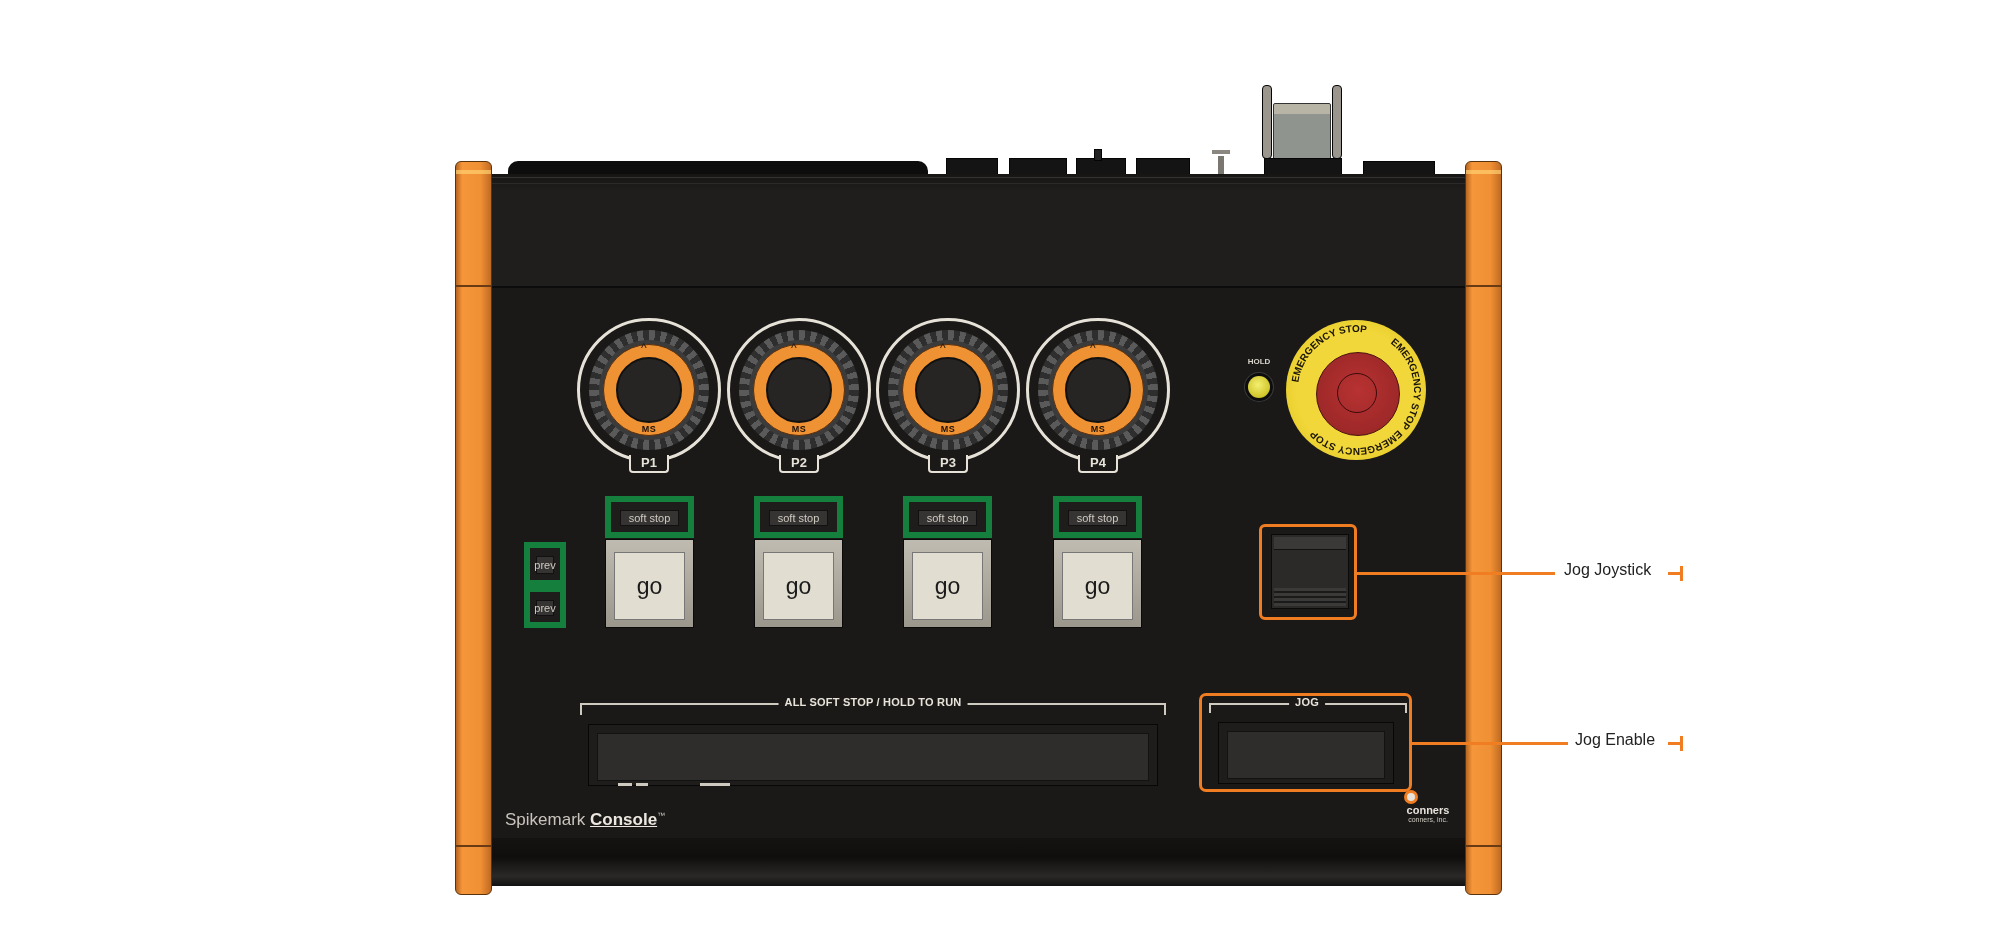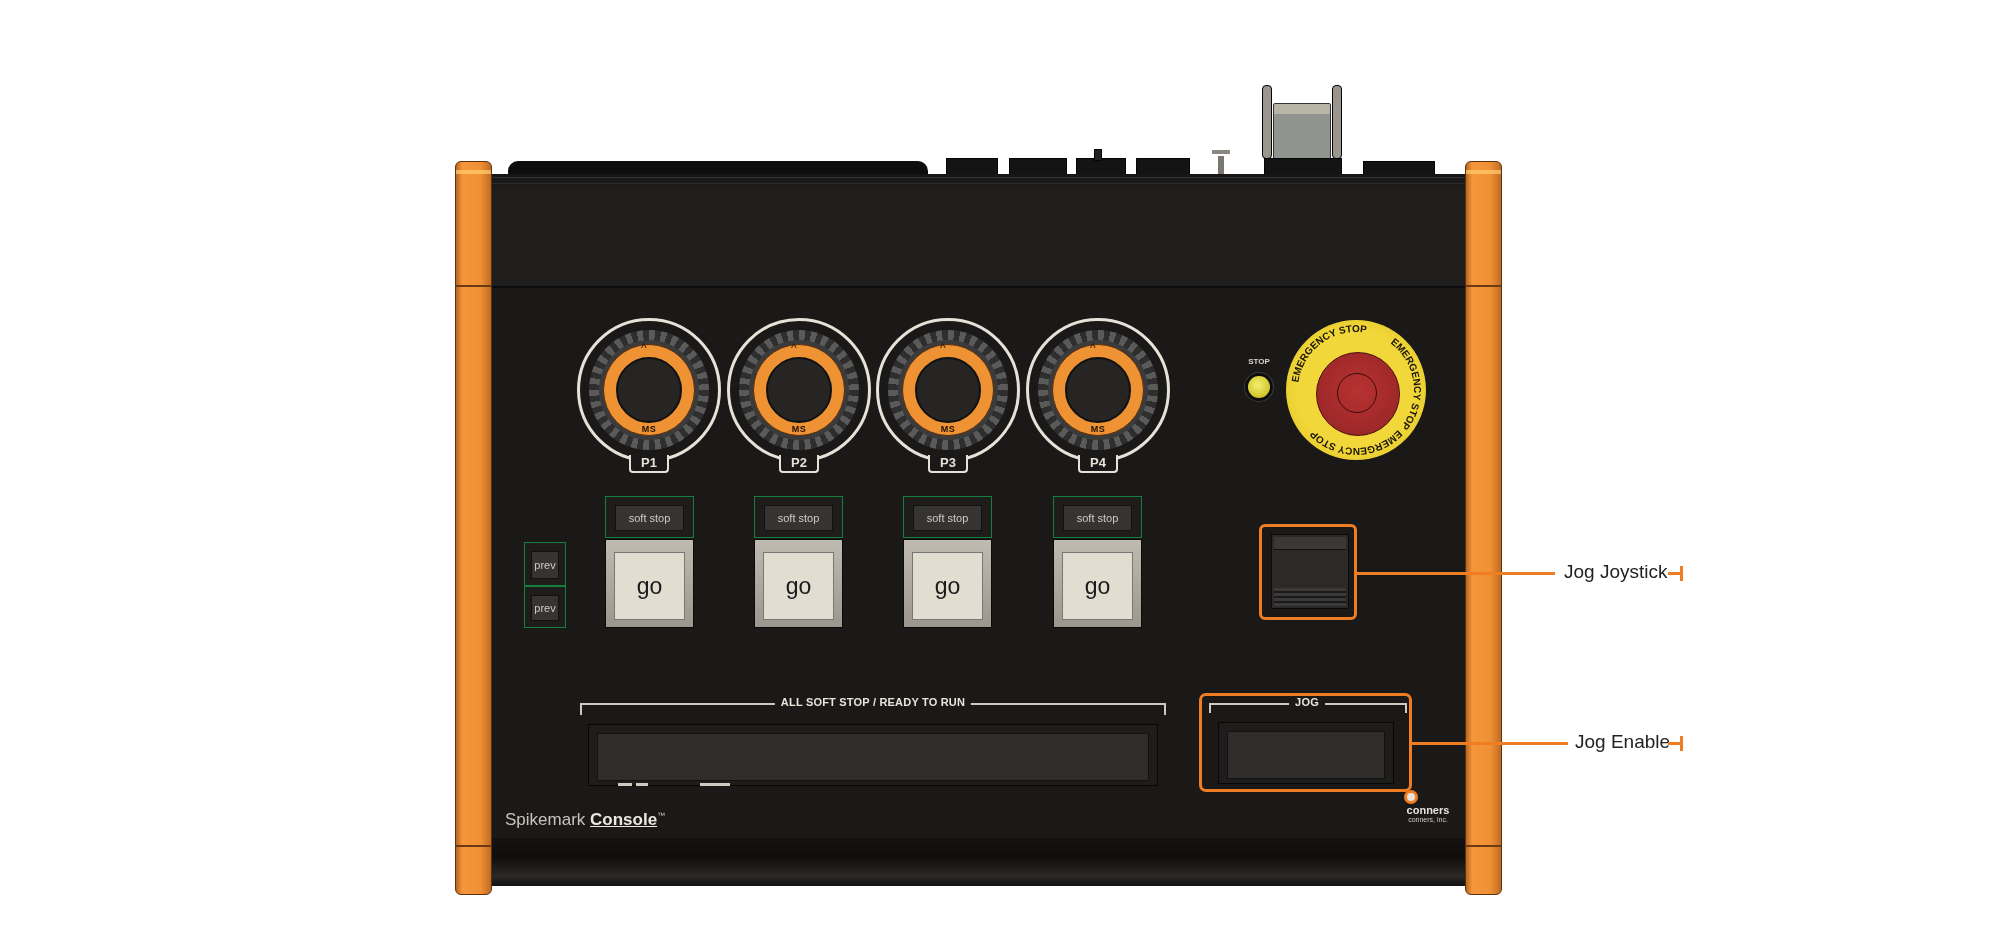"STOP" div.ready-label { text: STOP -> HOLD }
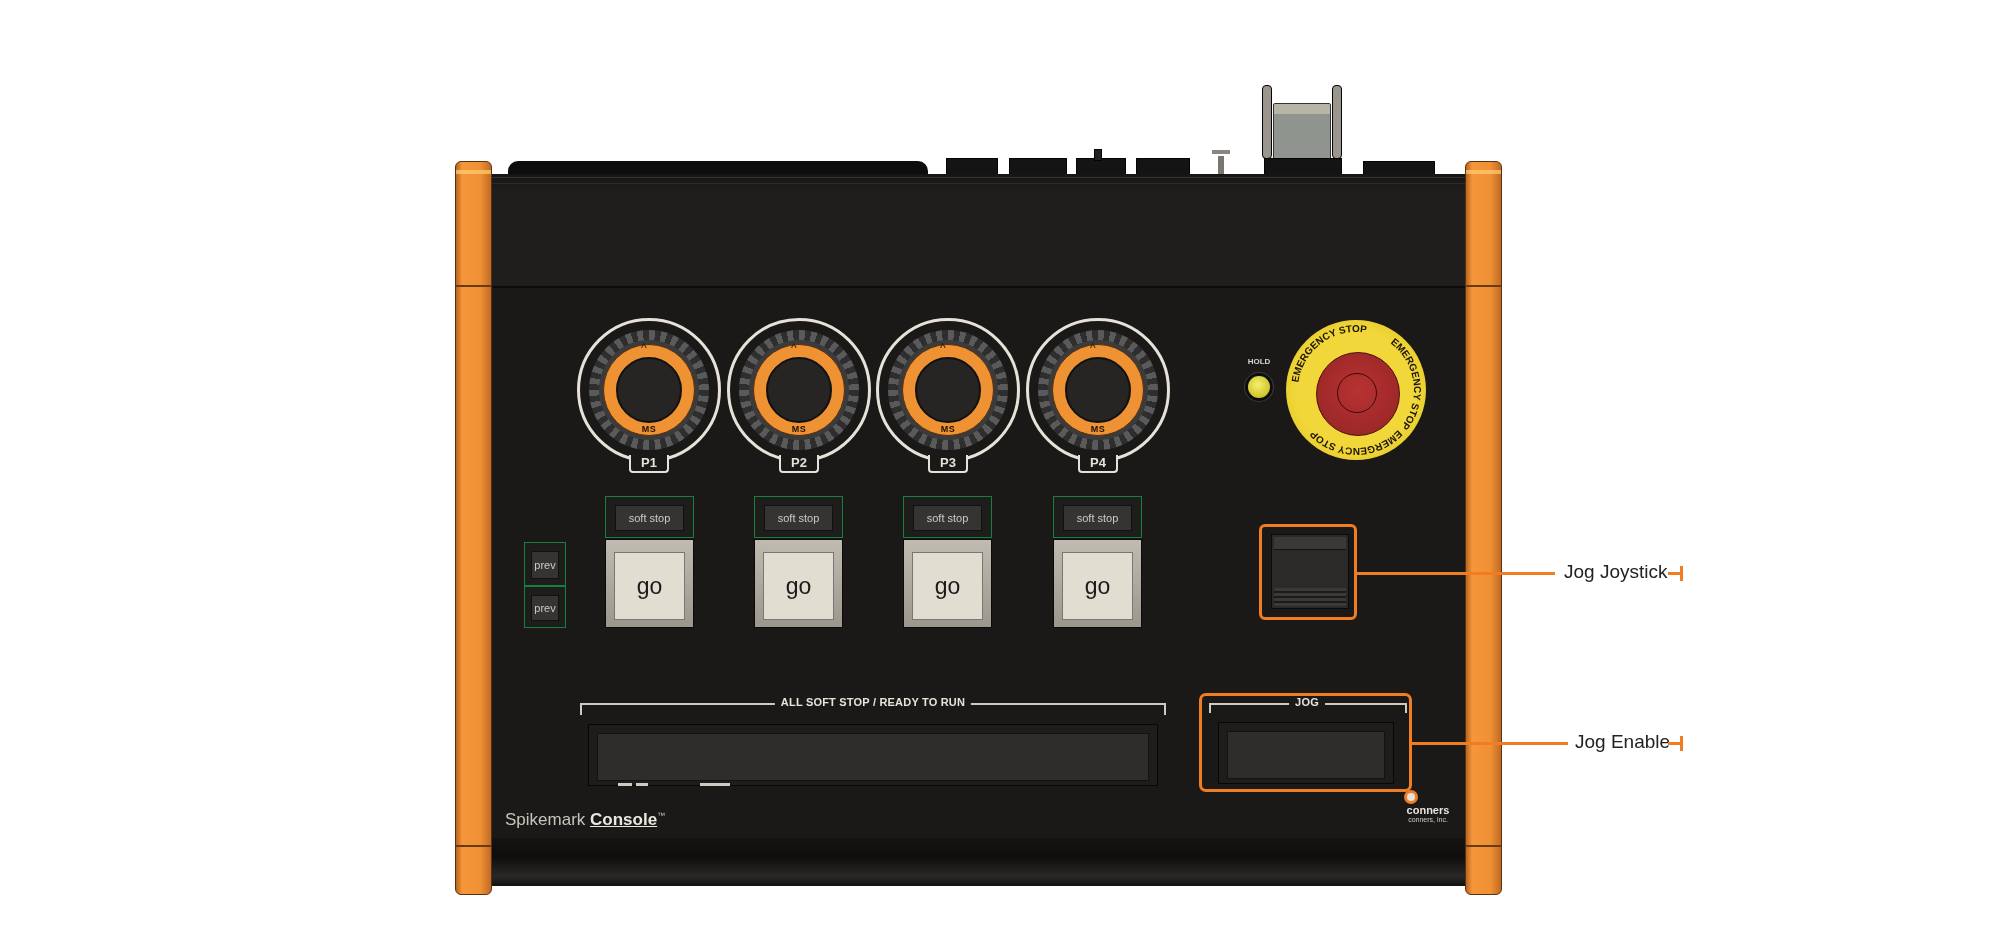"soft stop" .cap-dark { border: 1px solid #15803d -> 6px solid #15803d }
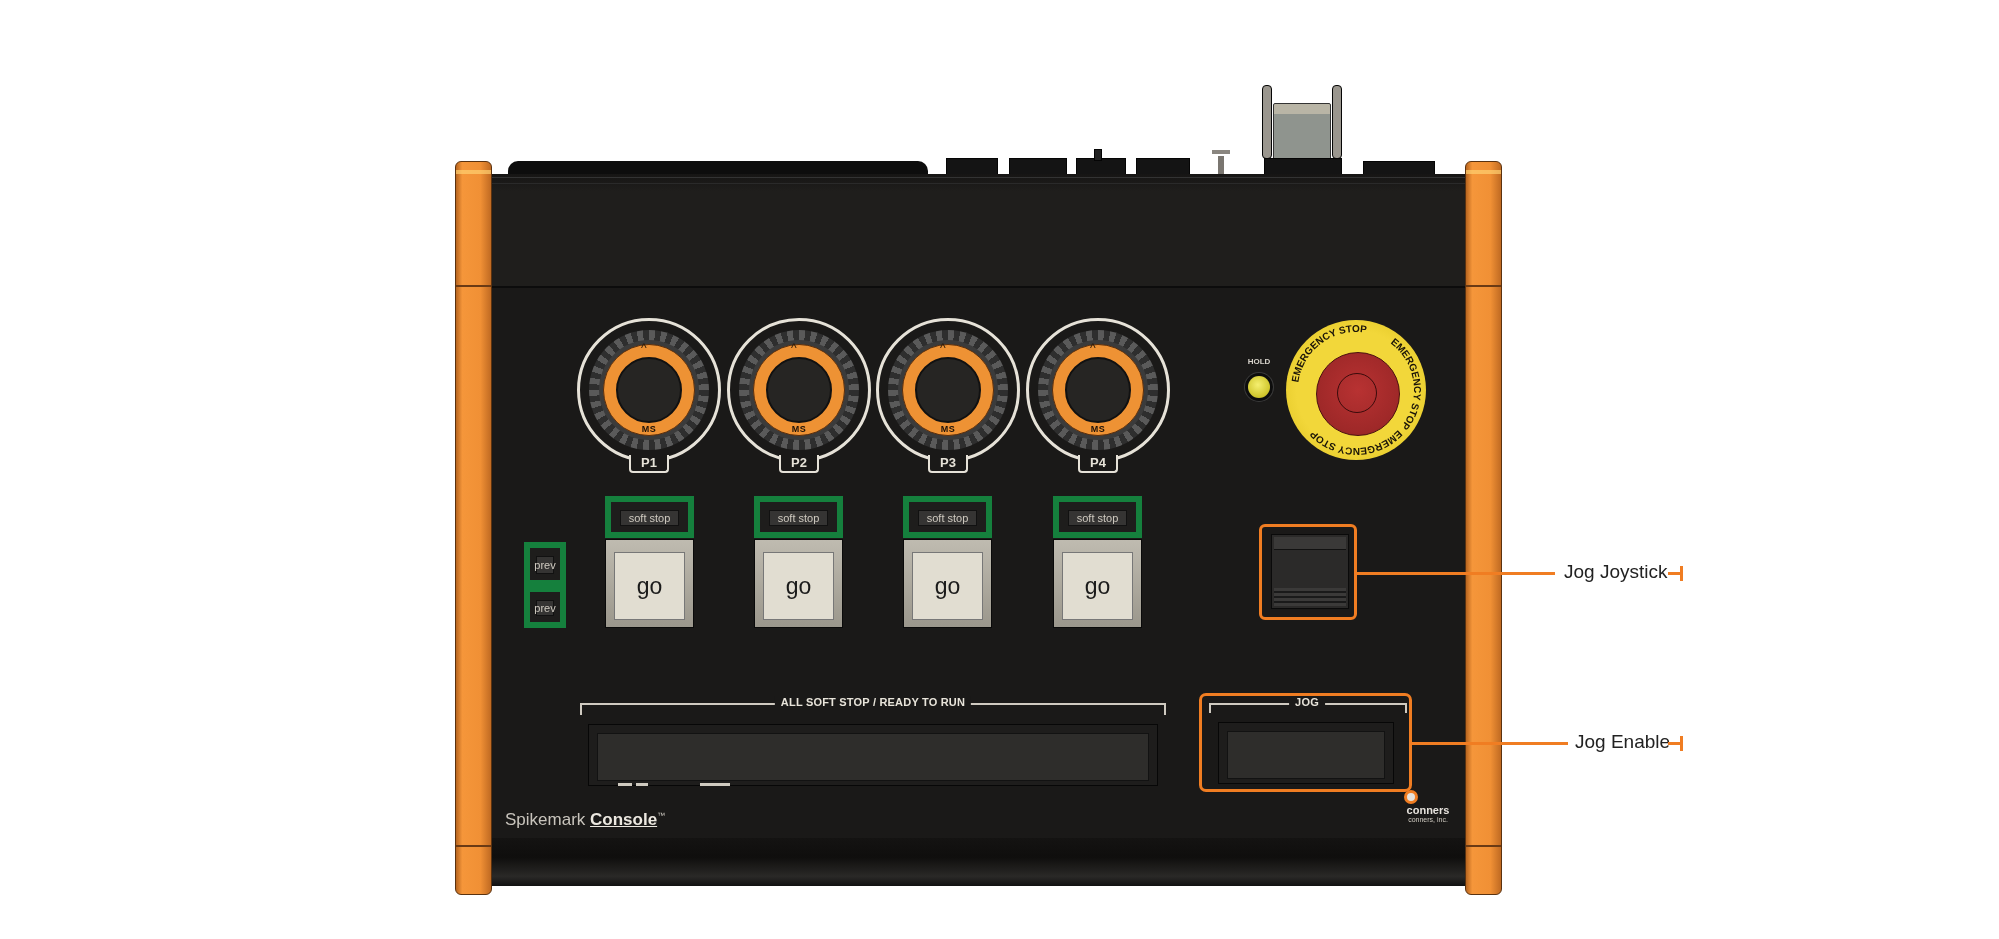"Jog Joystick" .ctext { font-size: 19px -> 16px }
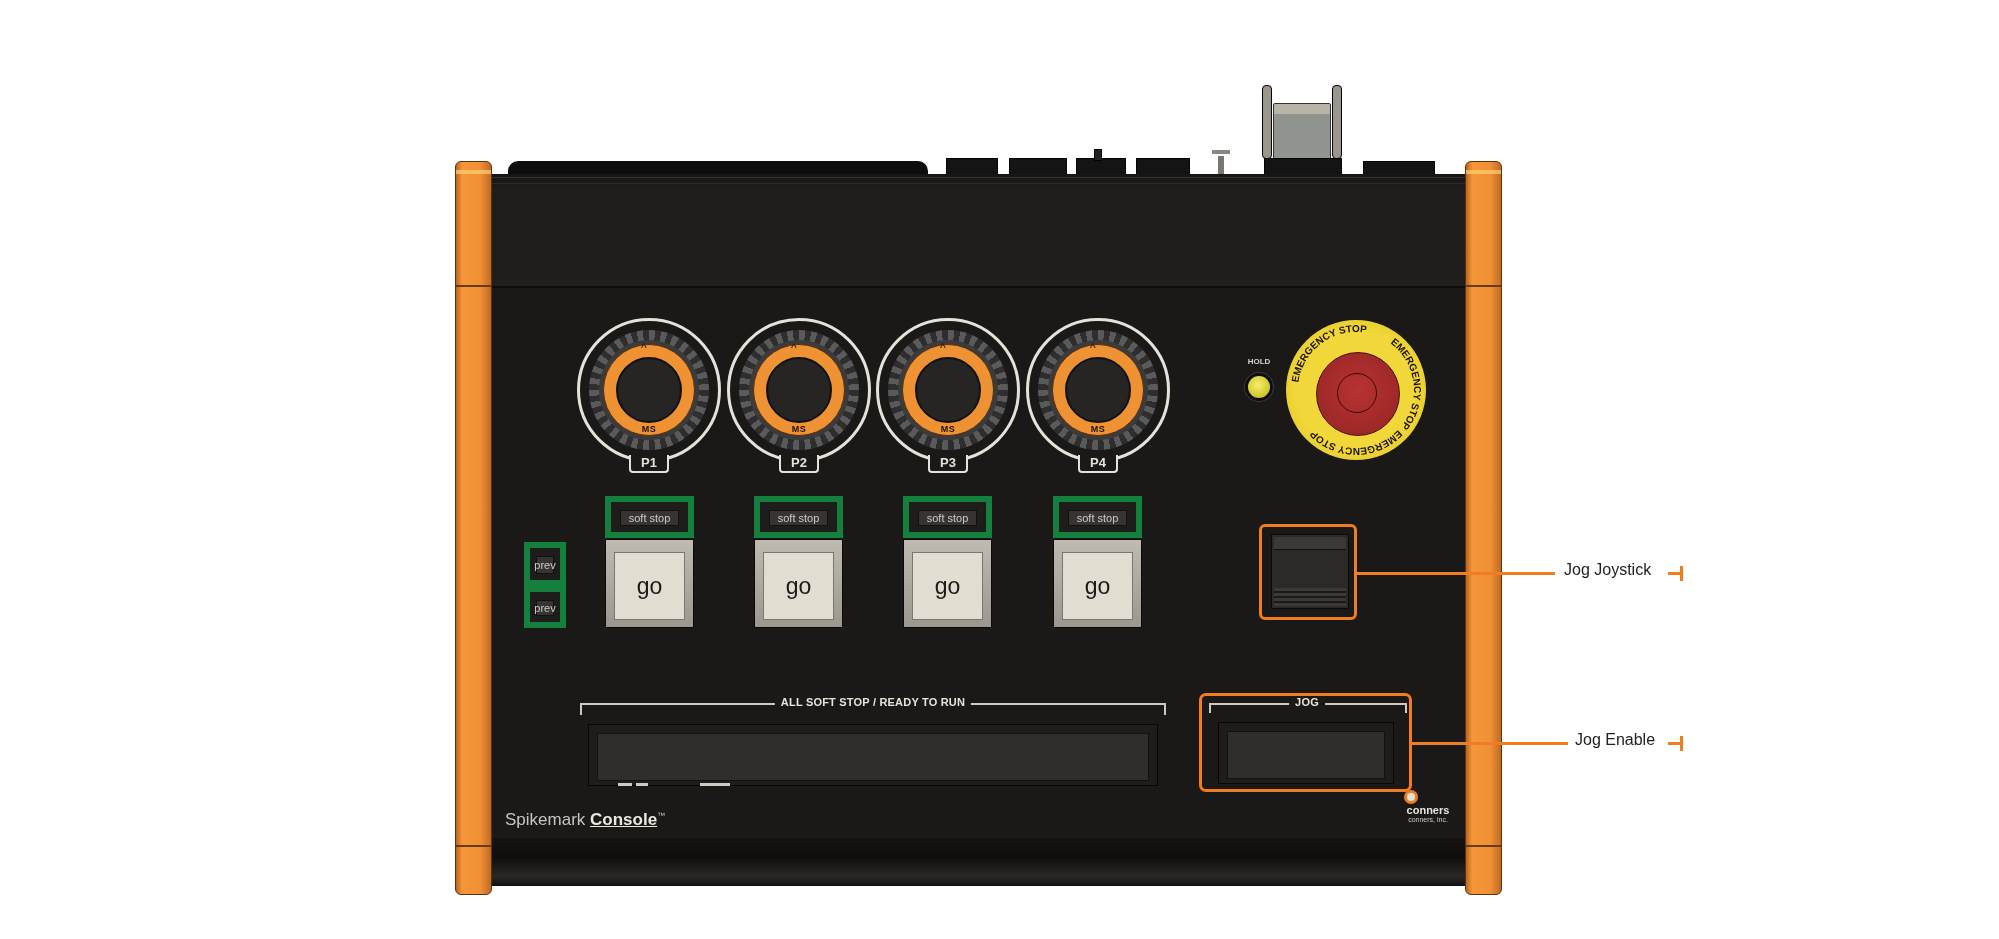"ALL SOFT STOP / READY" div.bracket-label { text: READY -> HOLD }
